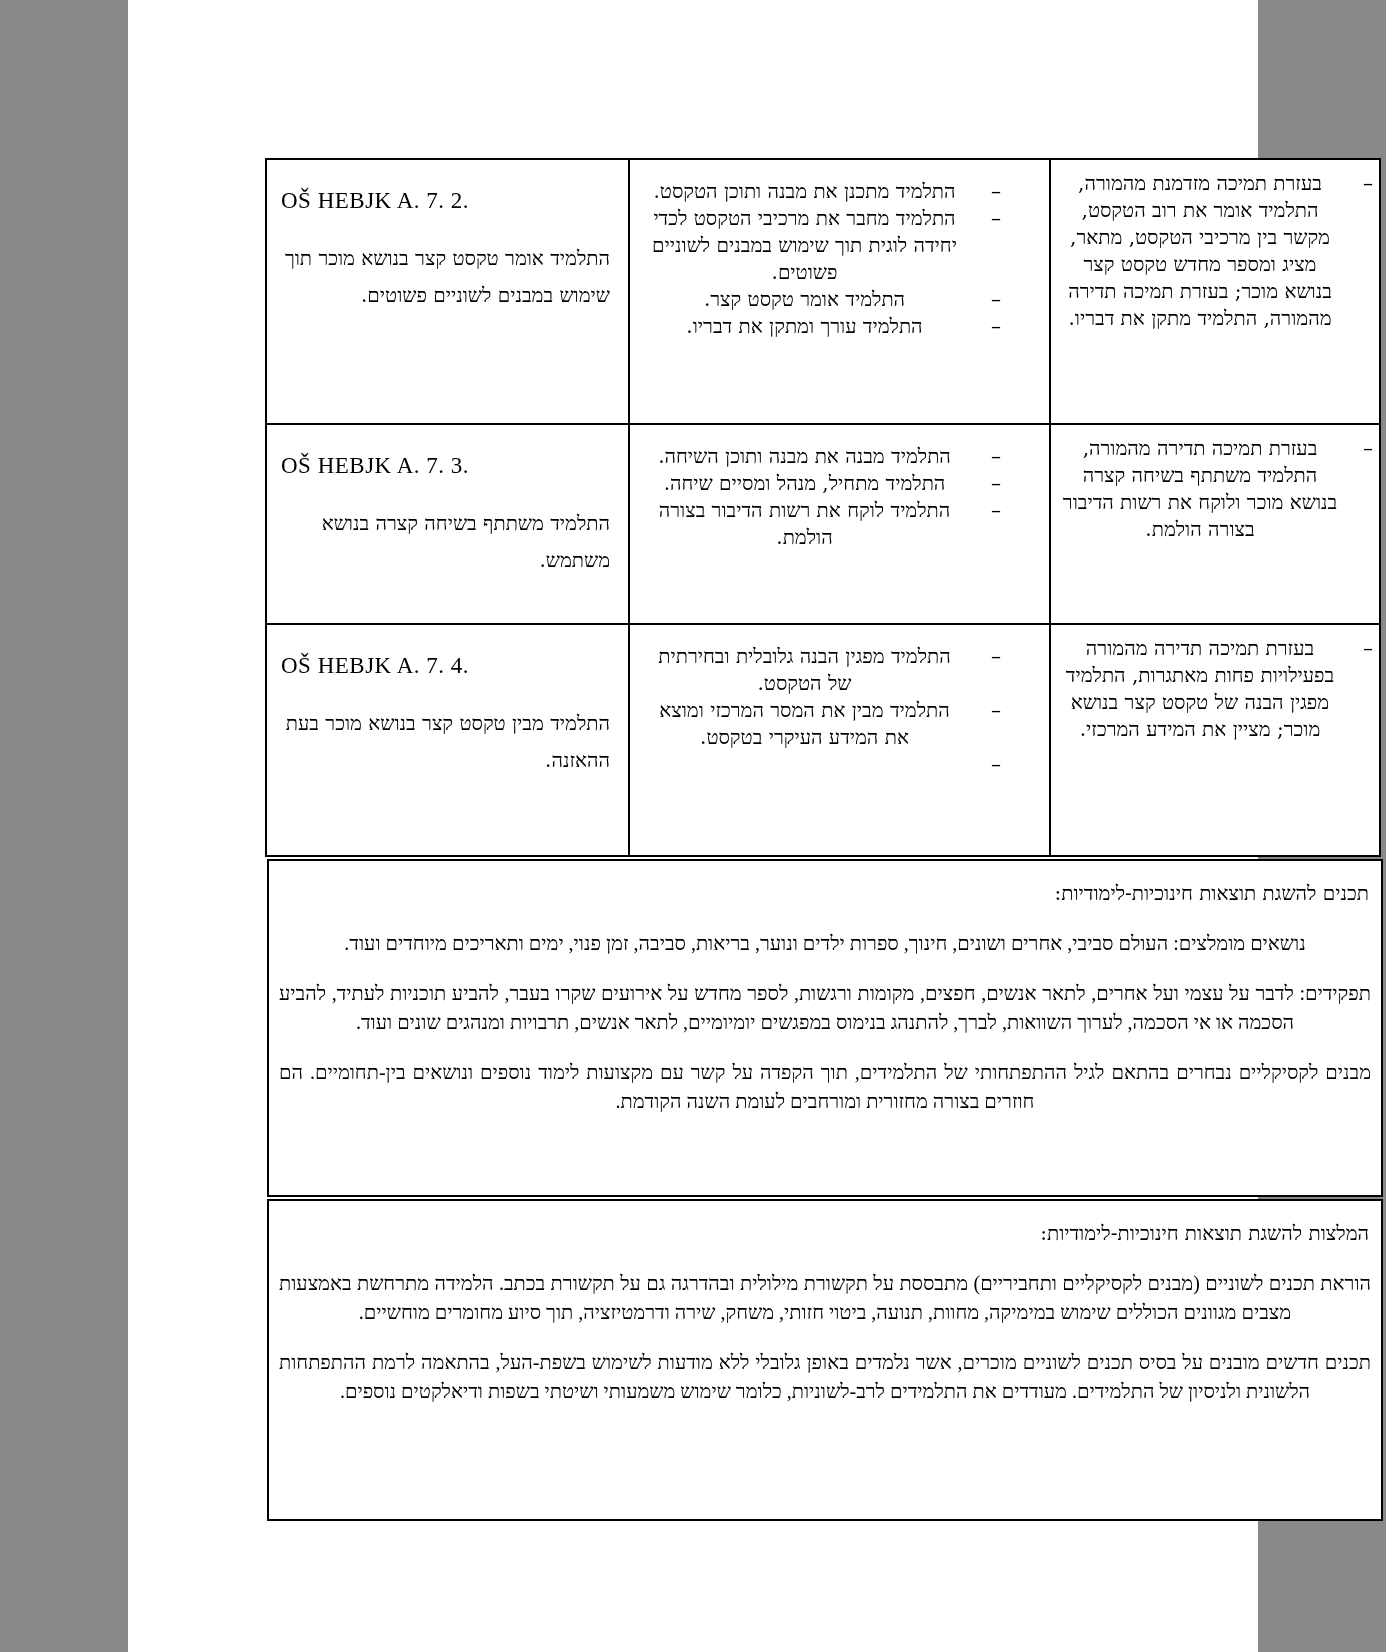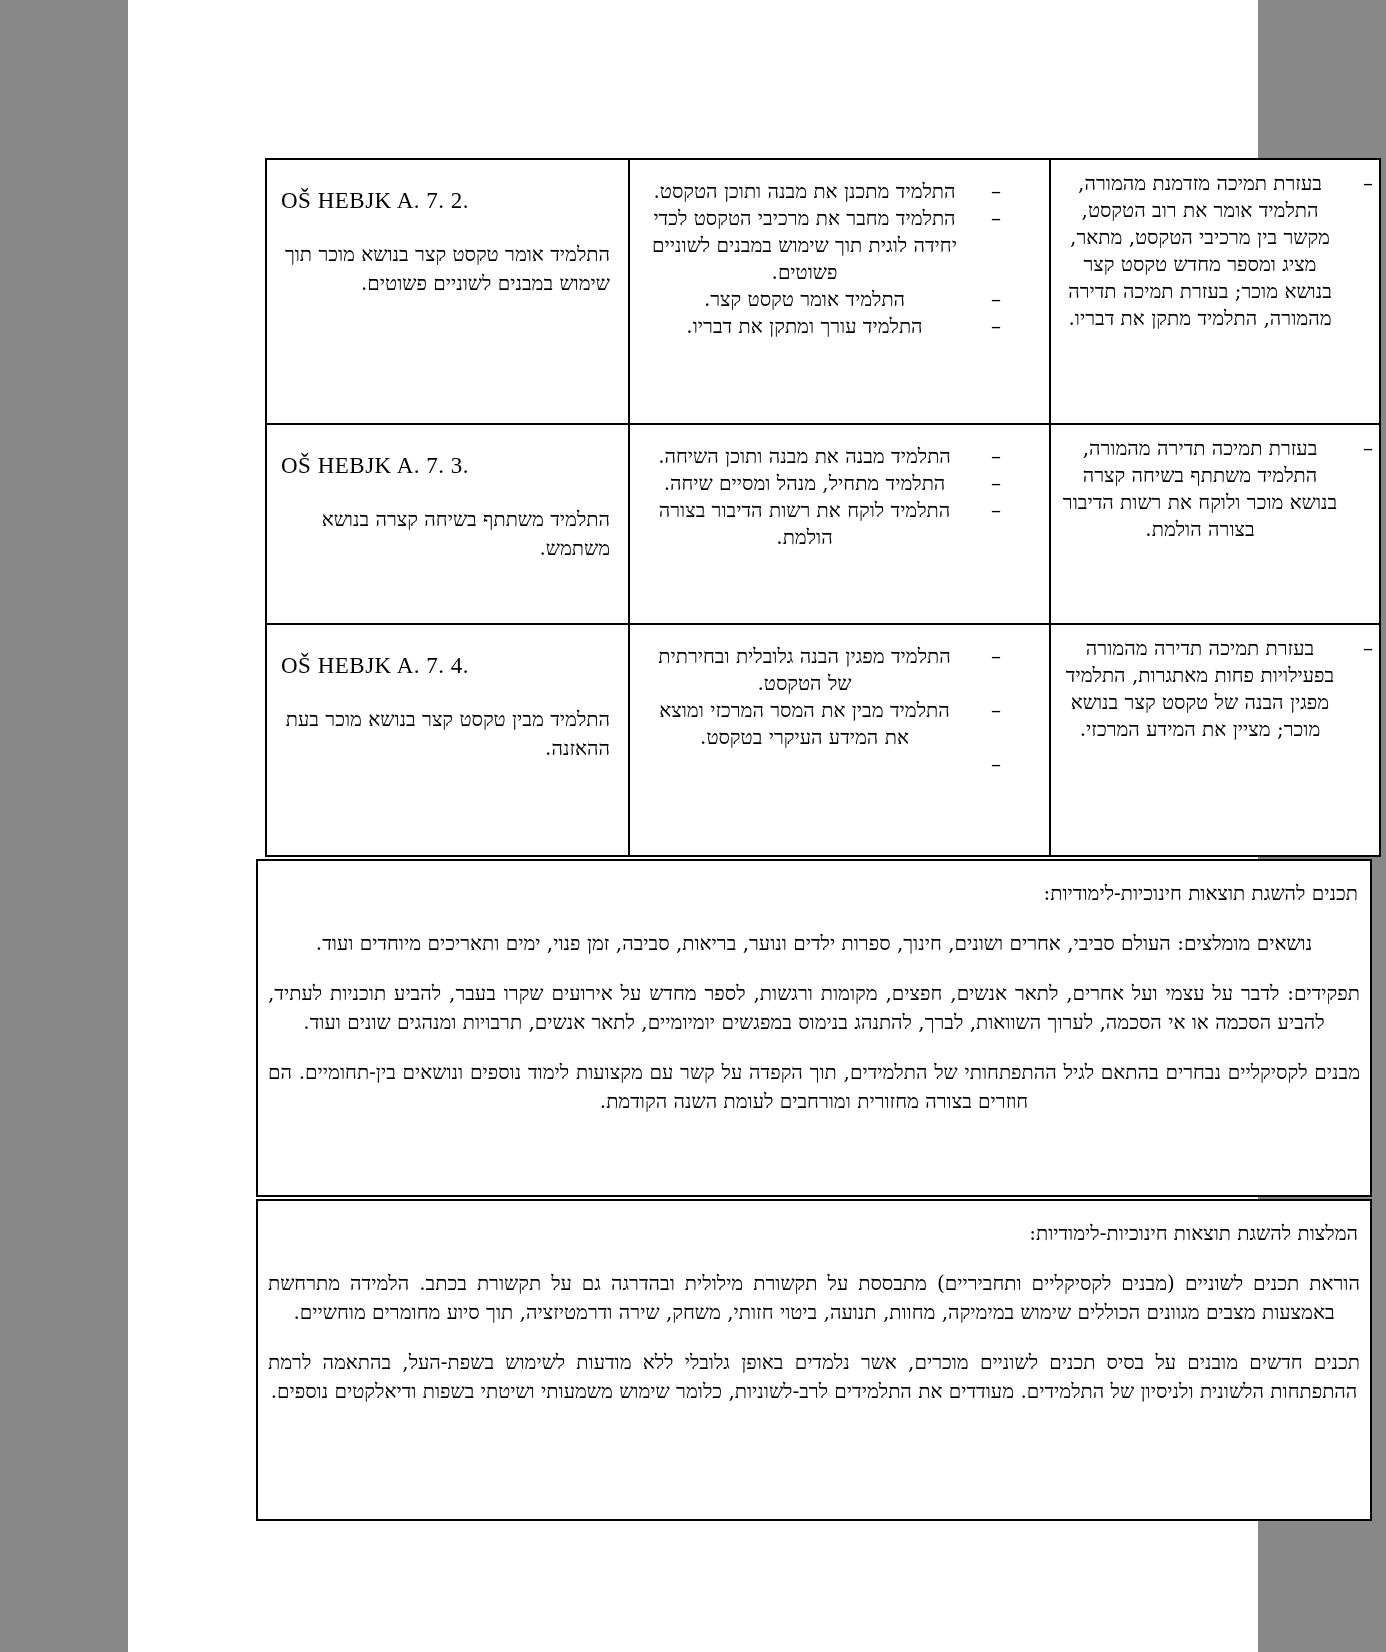"התלמיד אומר טקסט קצר בנושא" .outcome { line-height: 29px -> 37px }
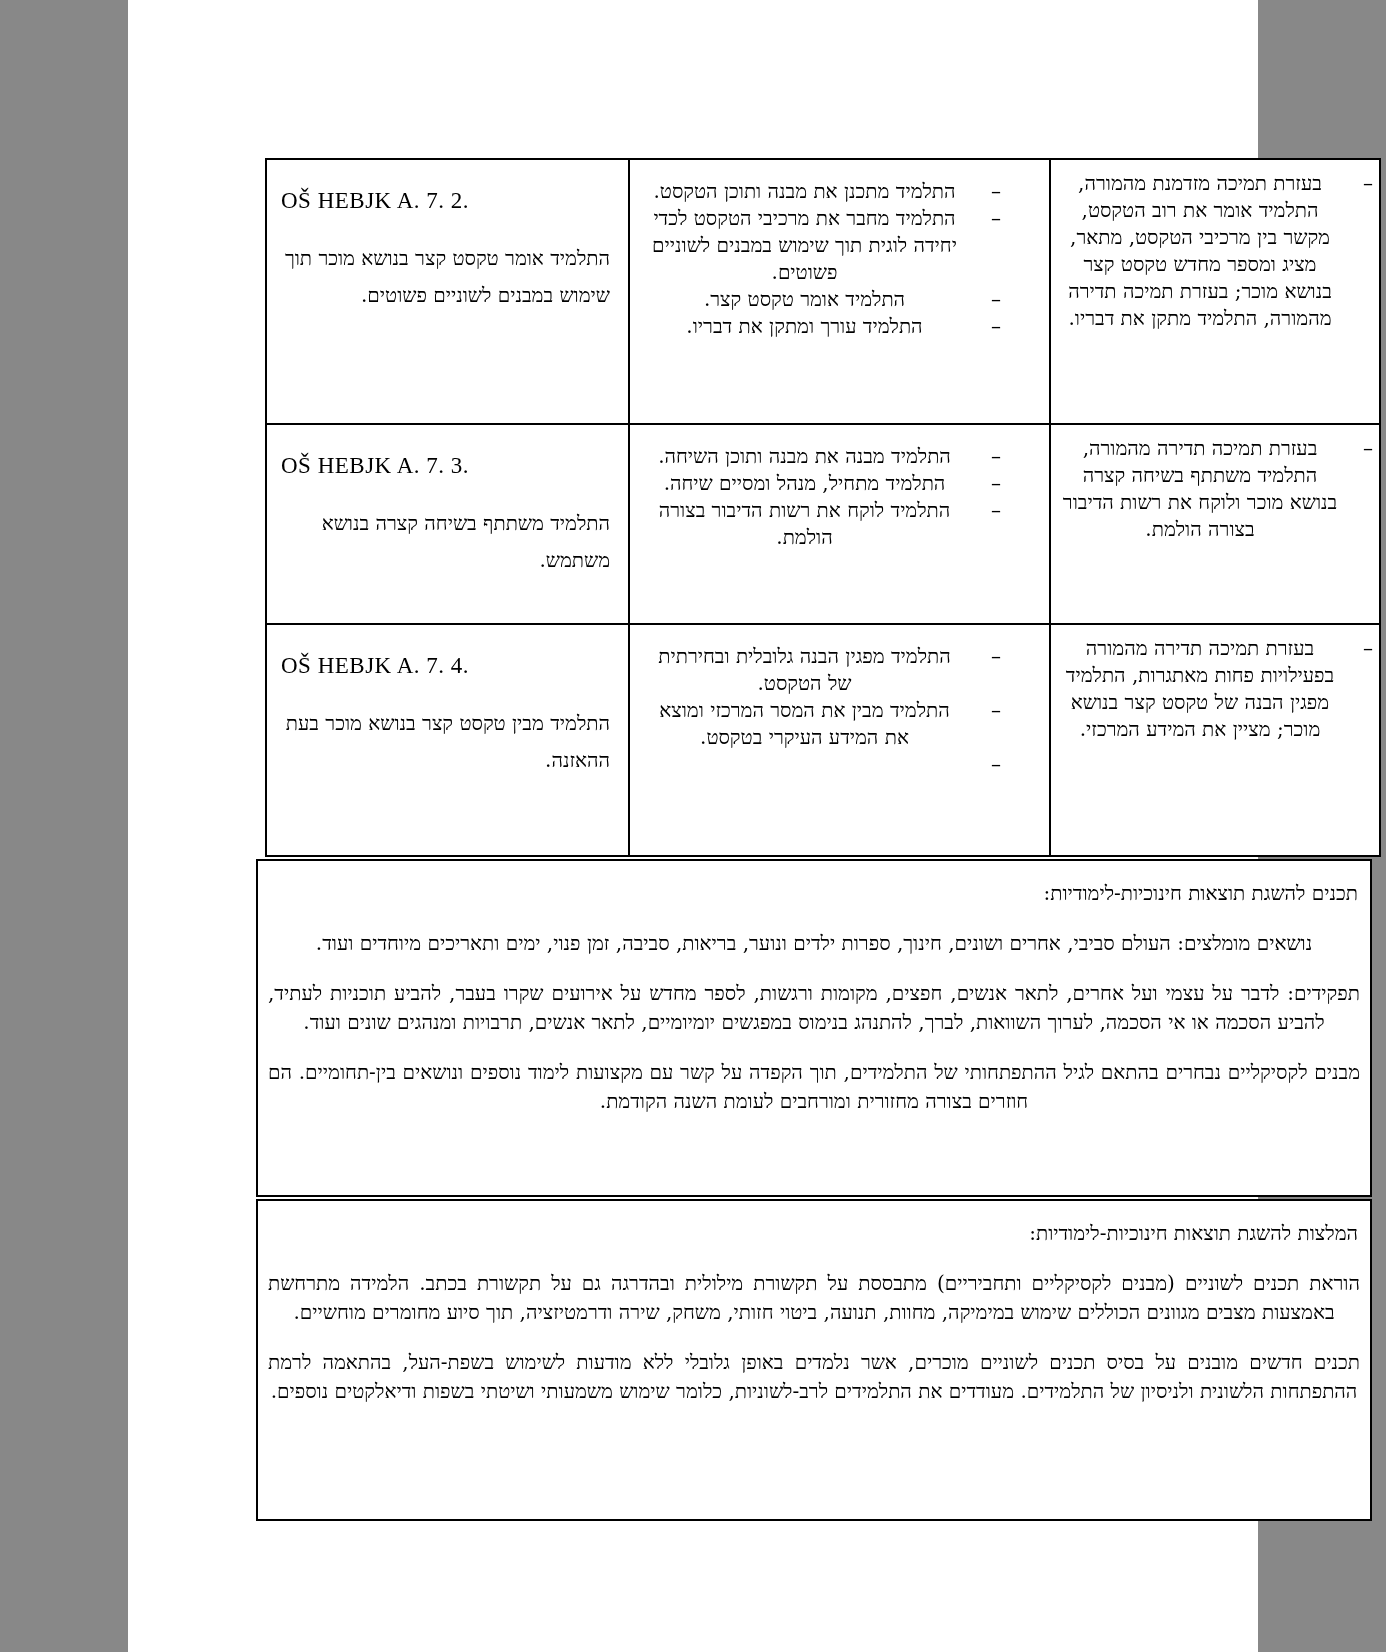"תכנים להשגת תוצאות חינוכיות-לימודיות:" .box { left: 128px -> 139px }
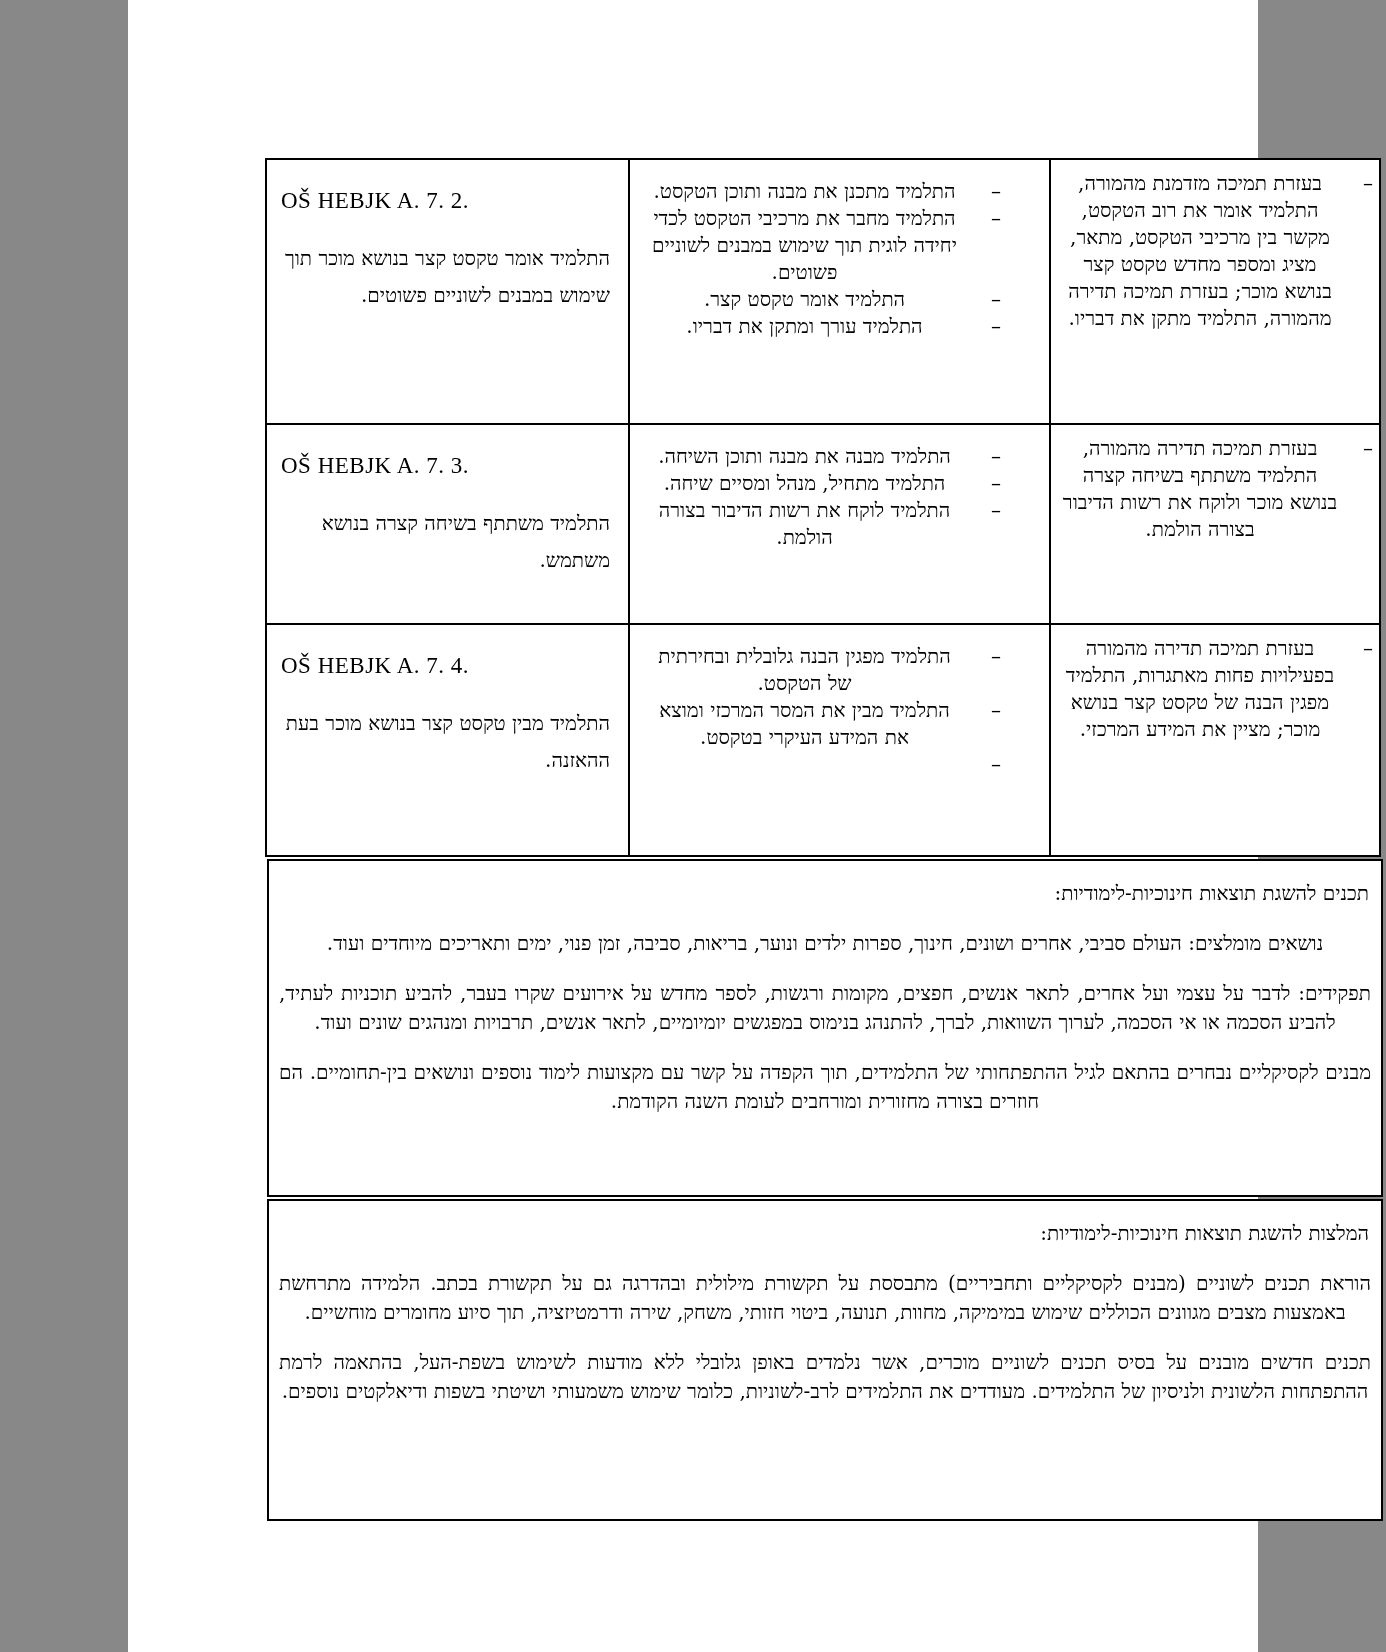"נושאים מומלצים: העולם סביבי, אחרים" .box p { font-family: none -> Liberation Serif, serif }
